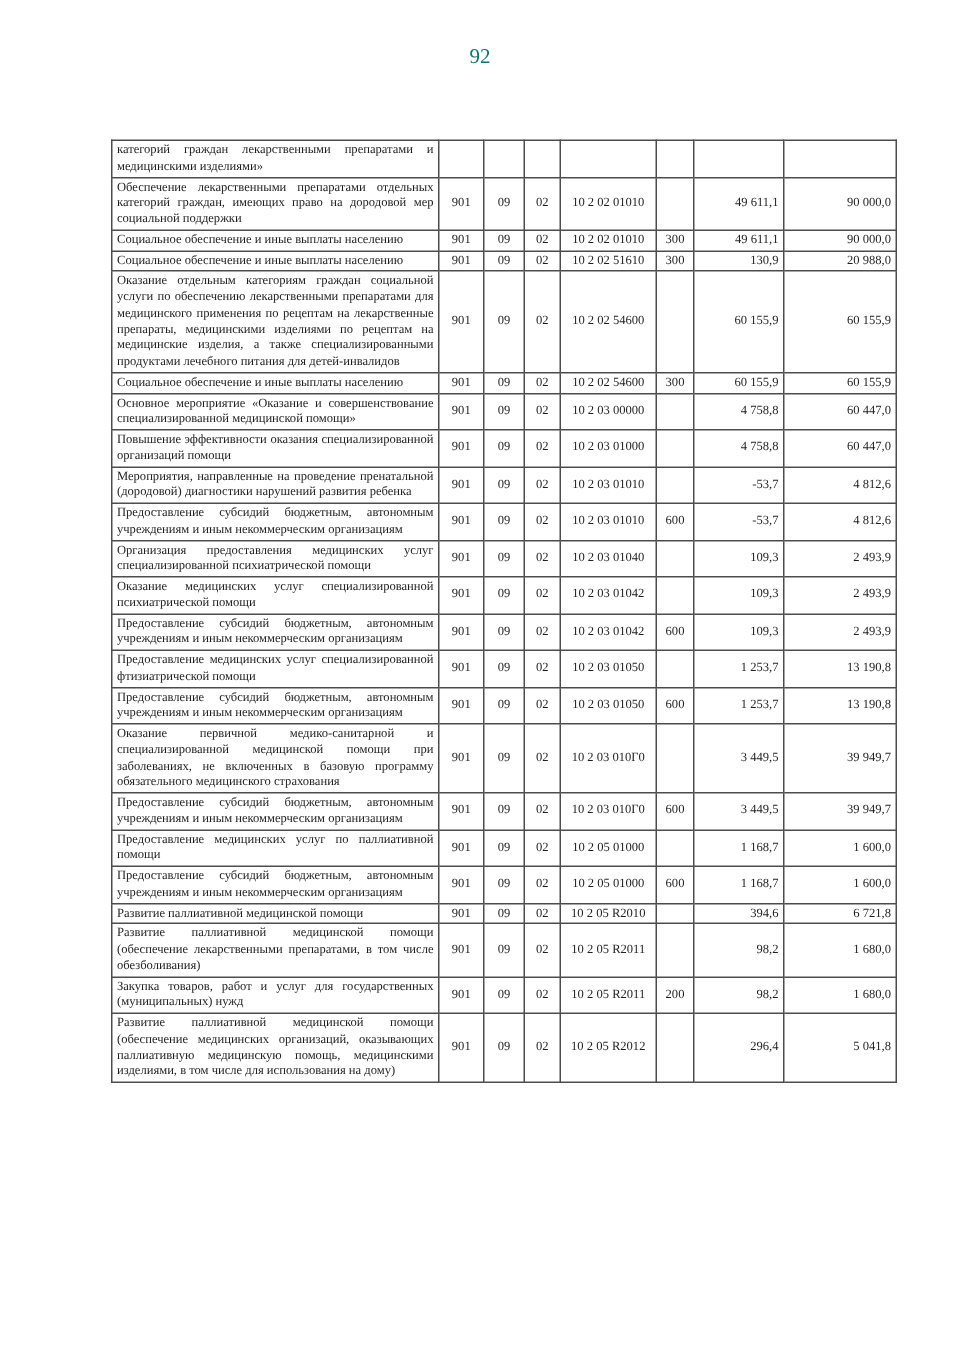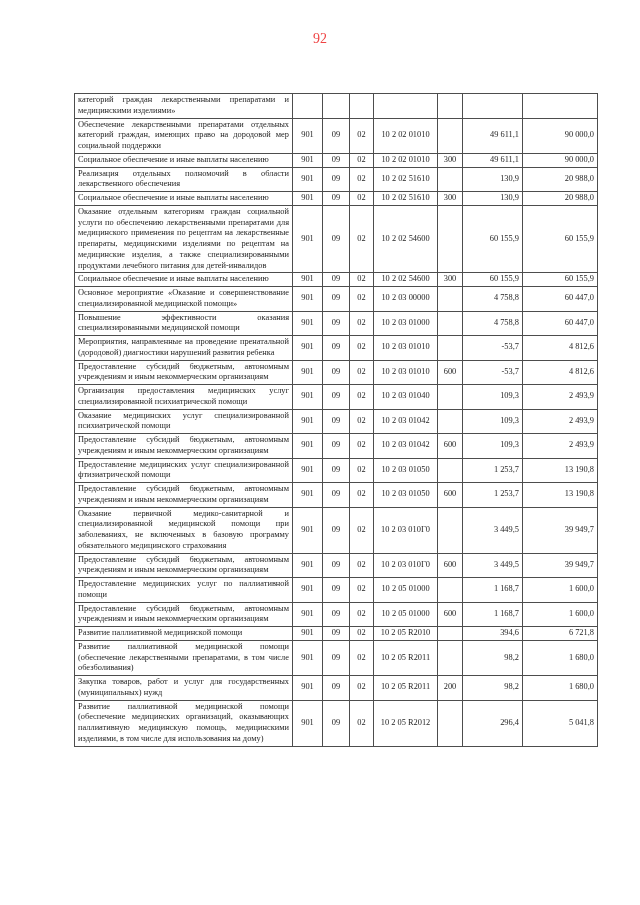"92" .page-number { color: #ef4444 -> #0f766e }
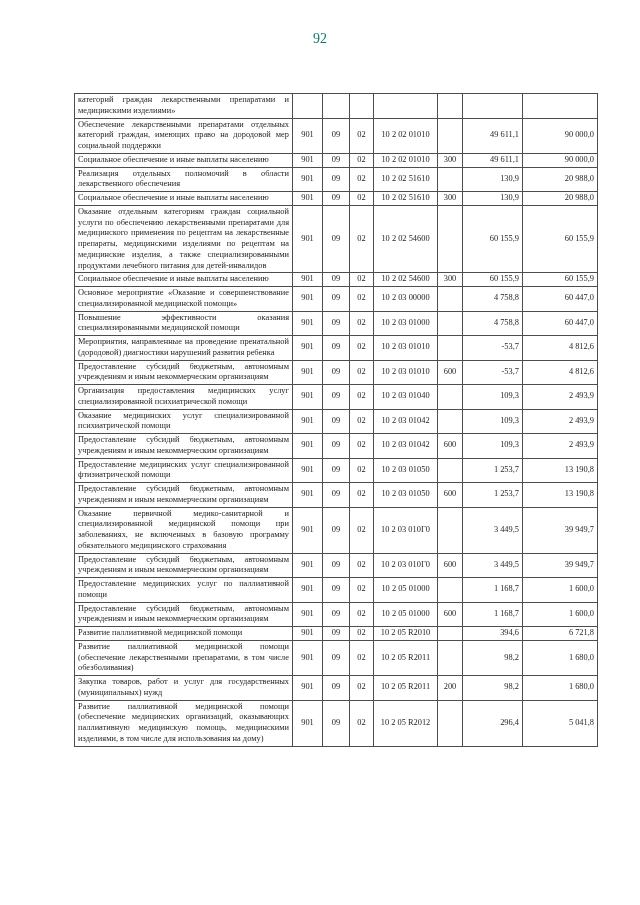"Реализация отдельных полномочий в" tr { html: <tr> <td>Реализация отдельных полномочий в области лекарственного обеспечения</td> <td>901</td> <td>09</td> <td>02</td> <td>10 2 02 51610</td> <td></td> <td>130,9</td> <td>20 988,0</td> </tr> -> none }
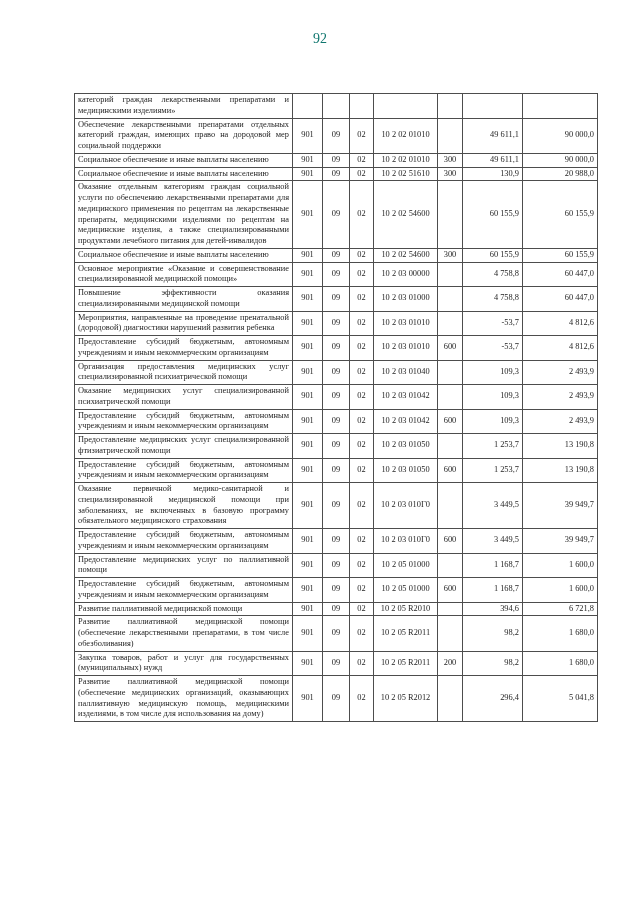"Повышение эффективности оказания" td.c-name { text: специализированными медицинской -> специализированной организаций }
